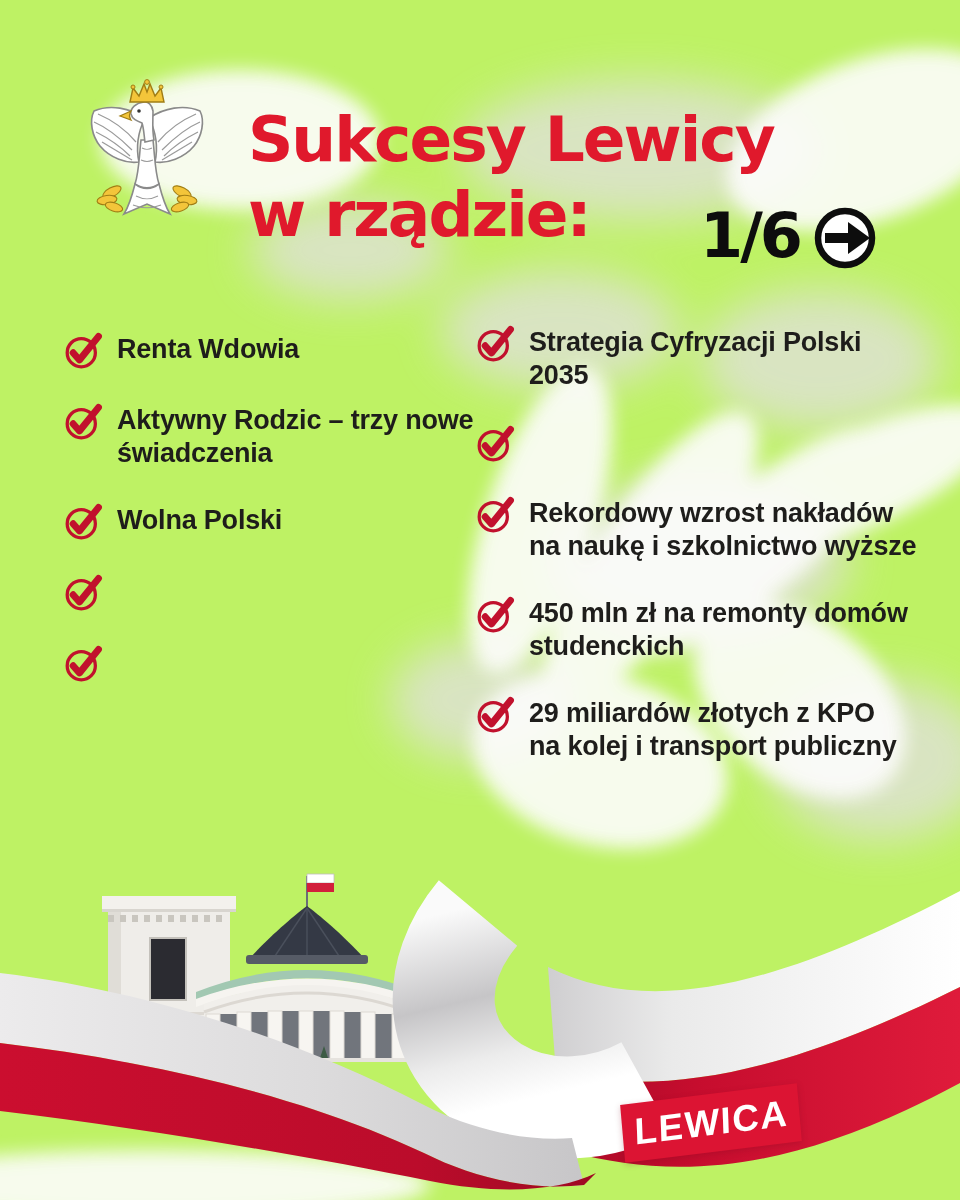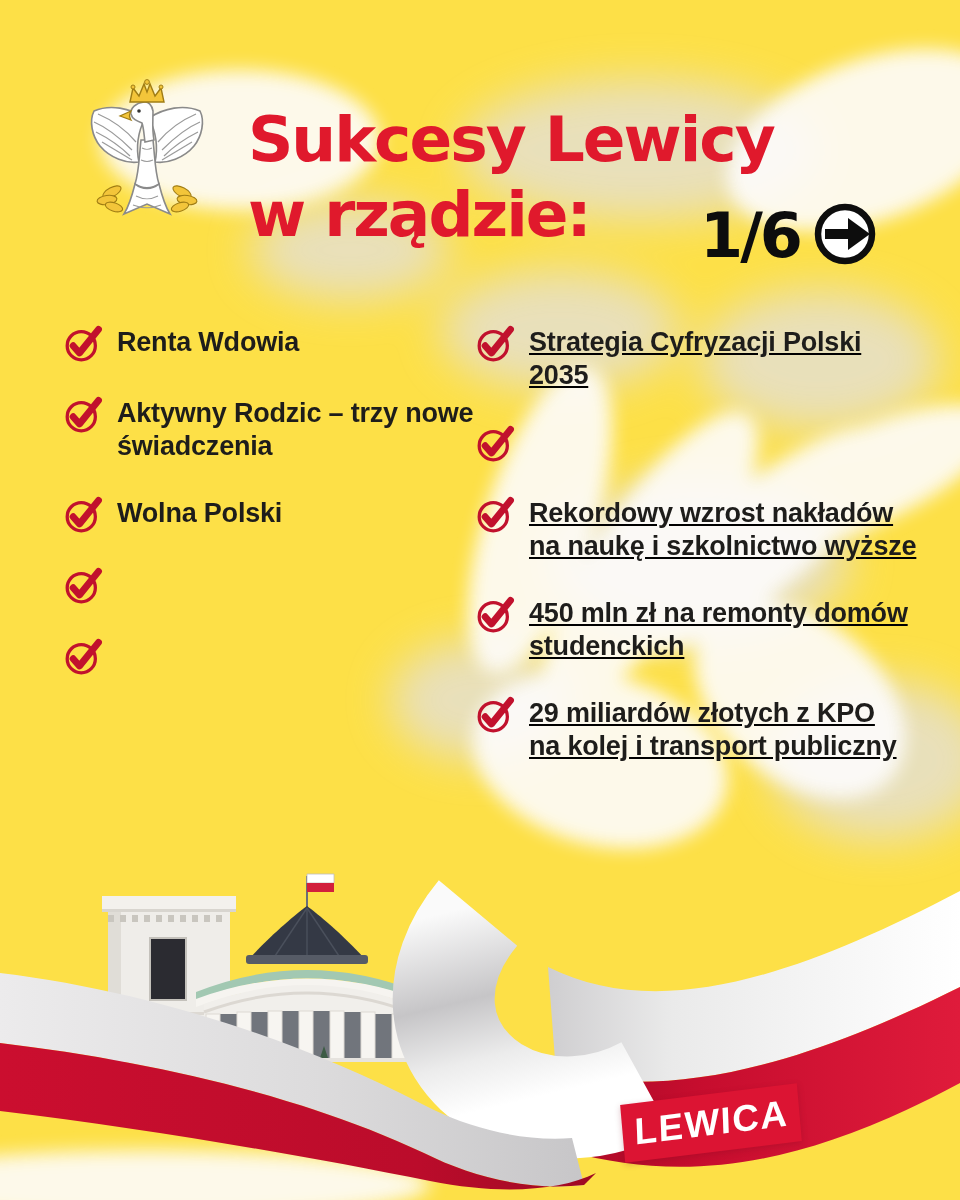"Sukcesy Lewicy" .poster { background: #fde047 -> #bef264 }
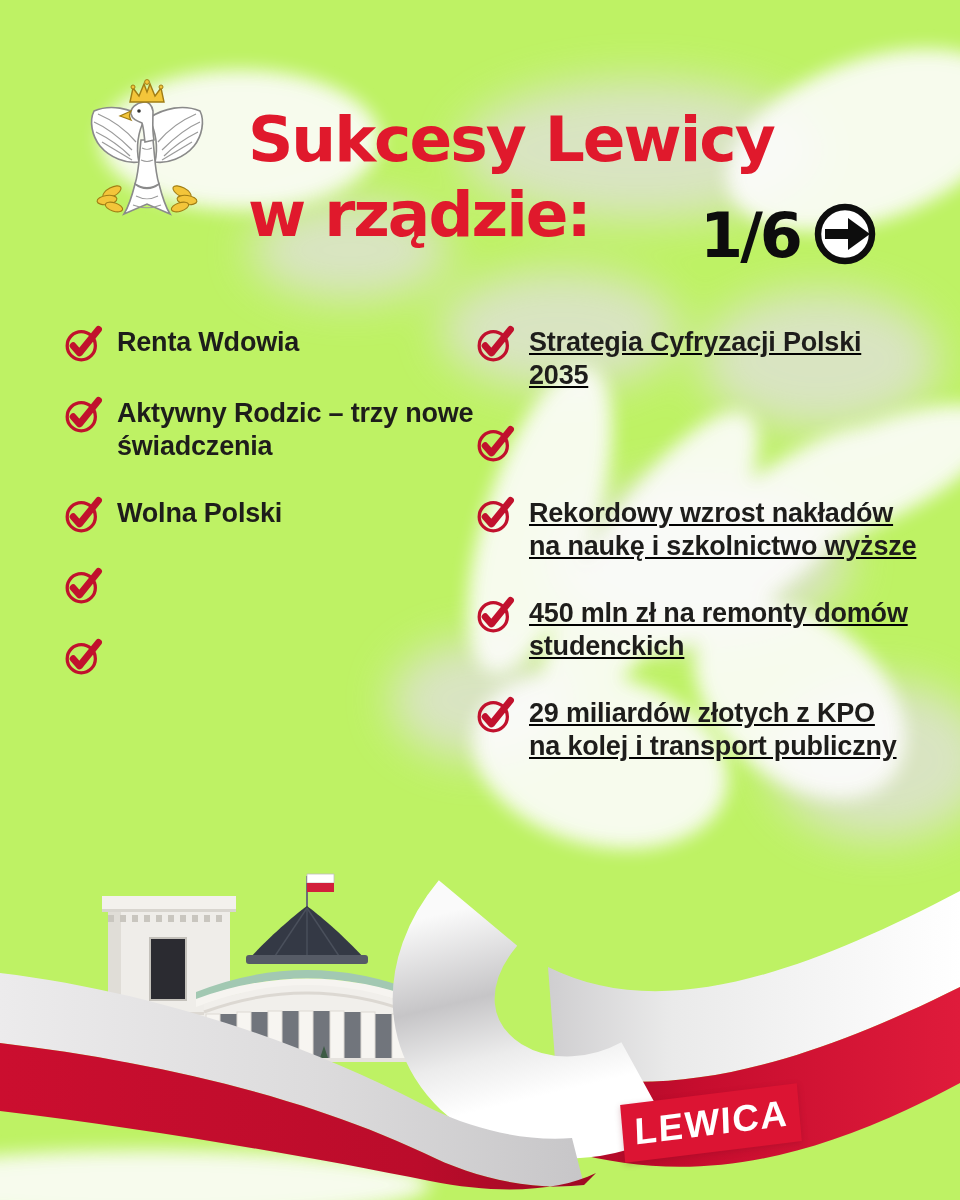"1/6" .pagination { align-items: flex-start -> flex-end }
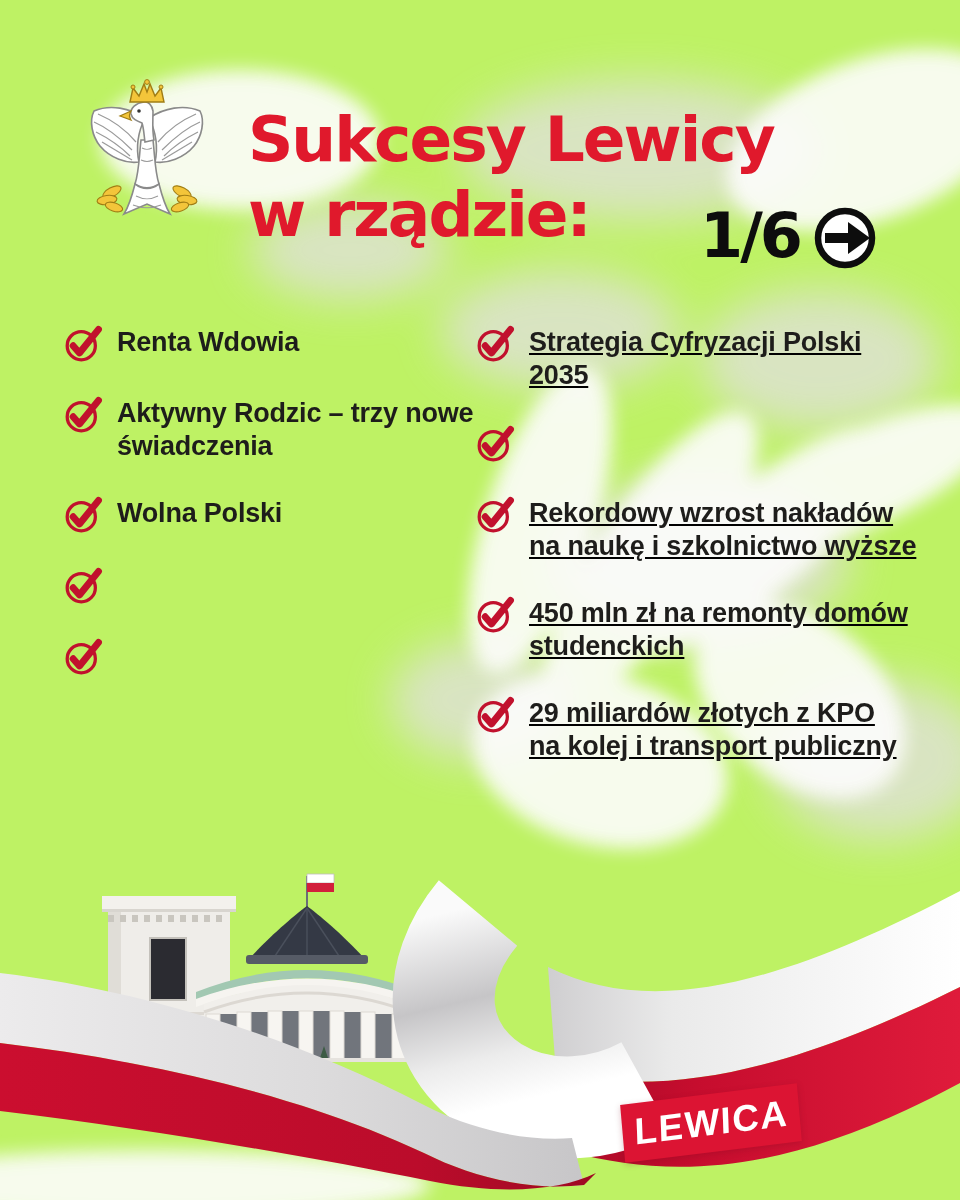"Renta Wdowia" .col-left { margin-top: none -> 7px }
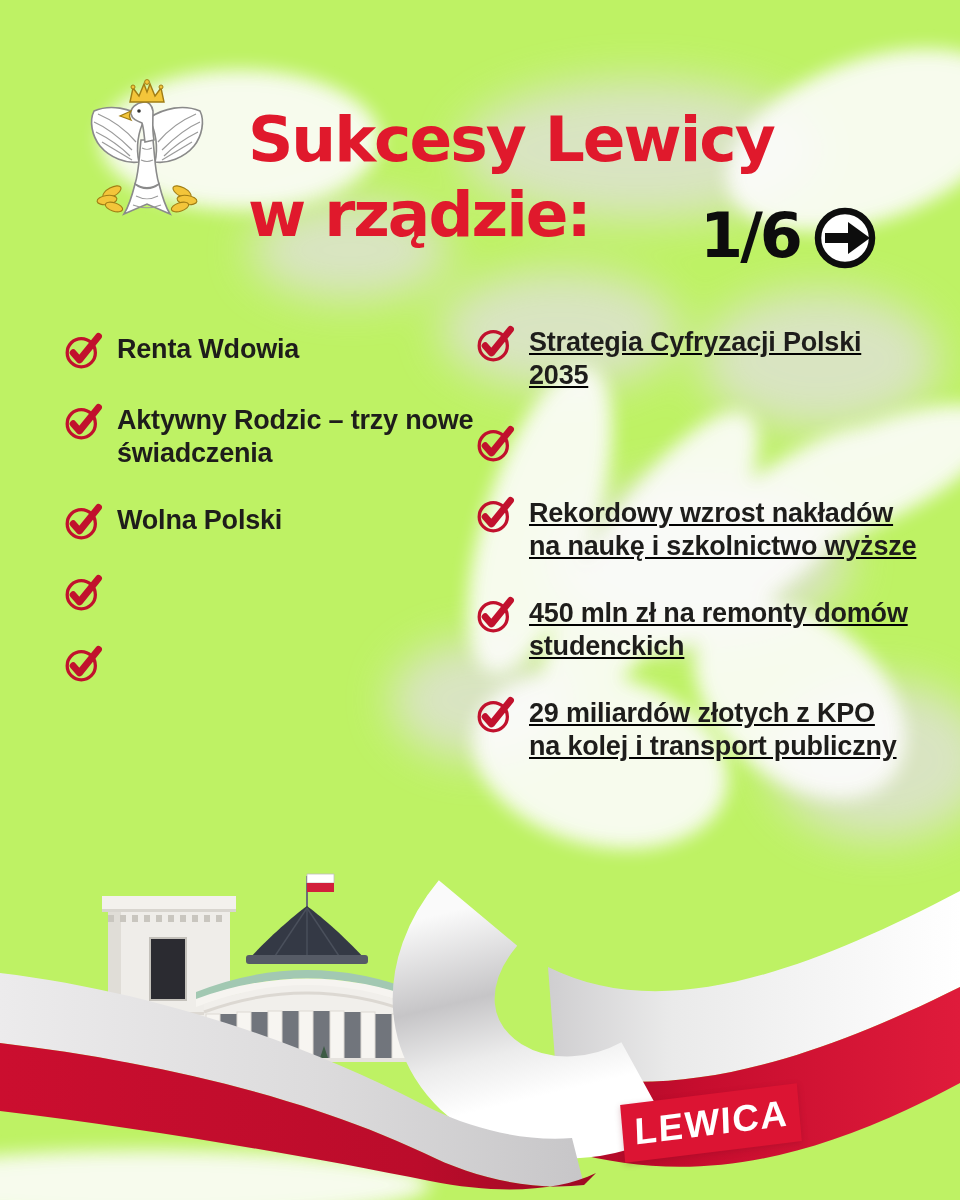"Strategia Cyfryzacji Polski 2035" .col-right { text-decoration: underline -> none }
